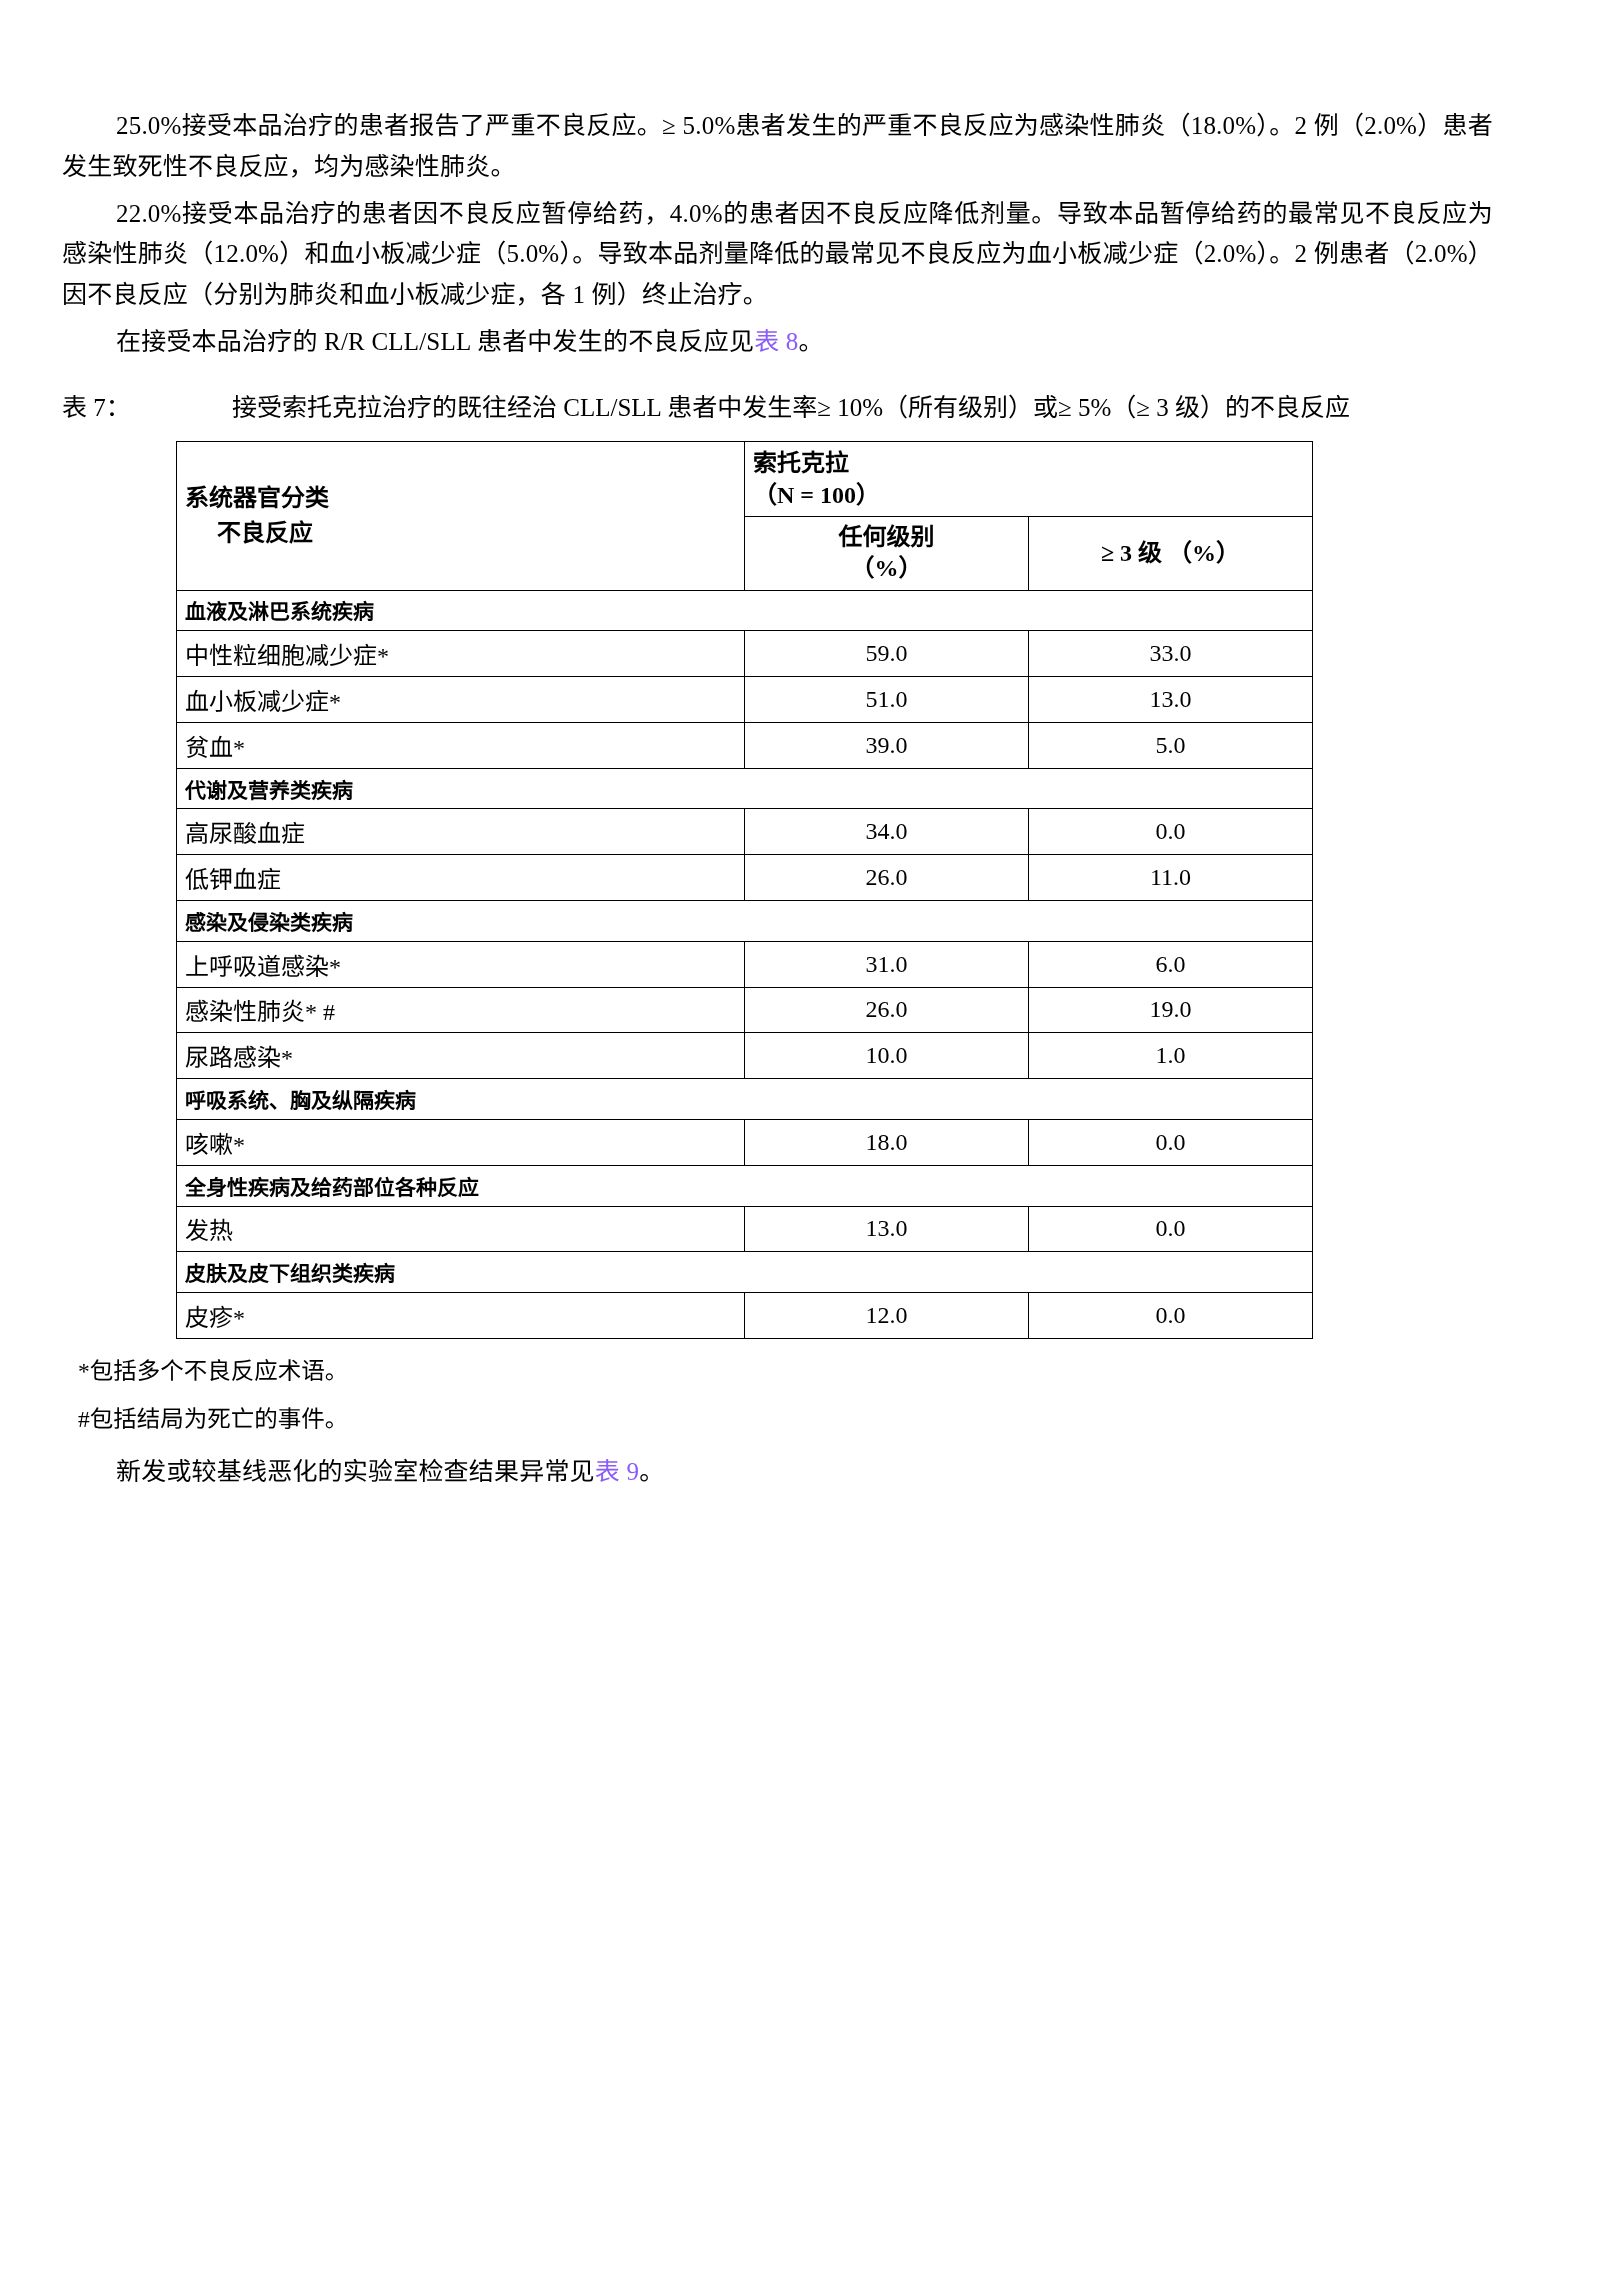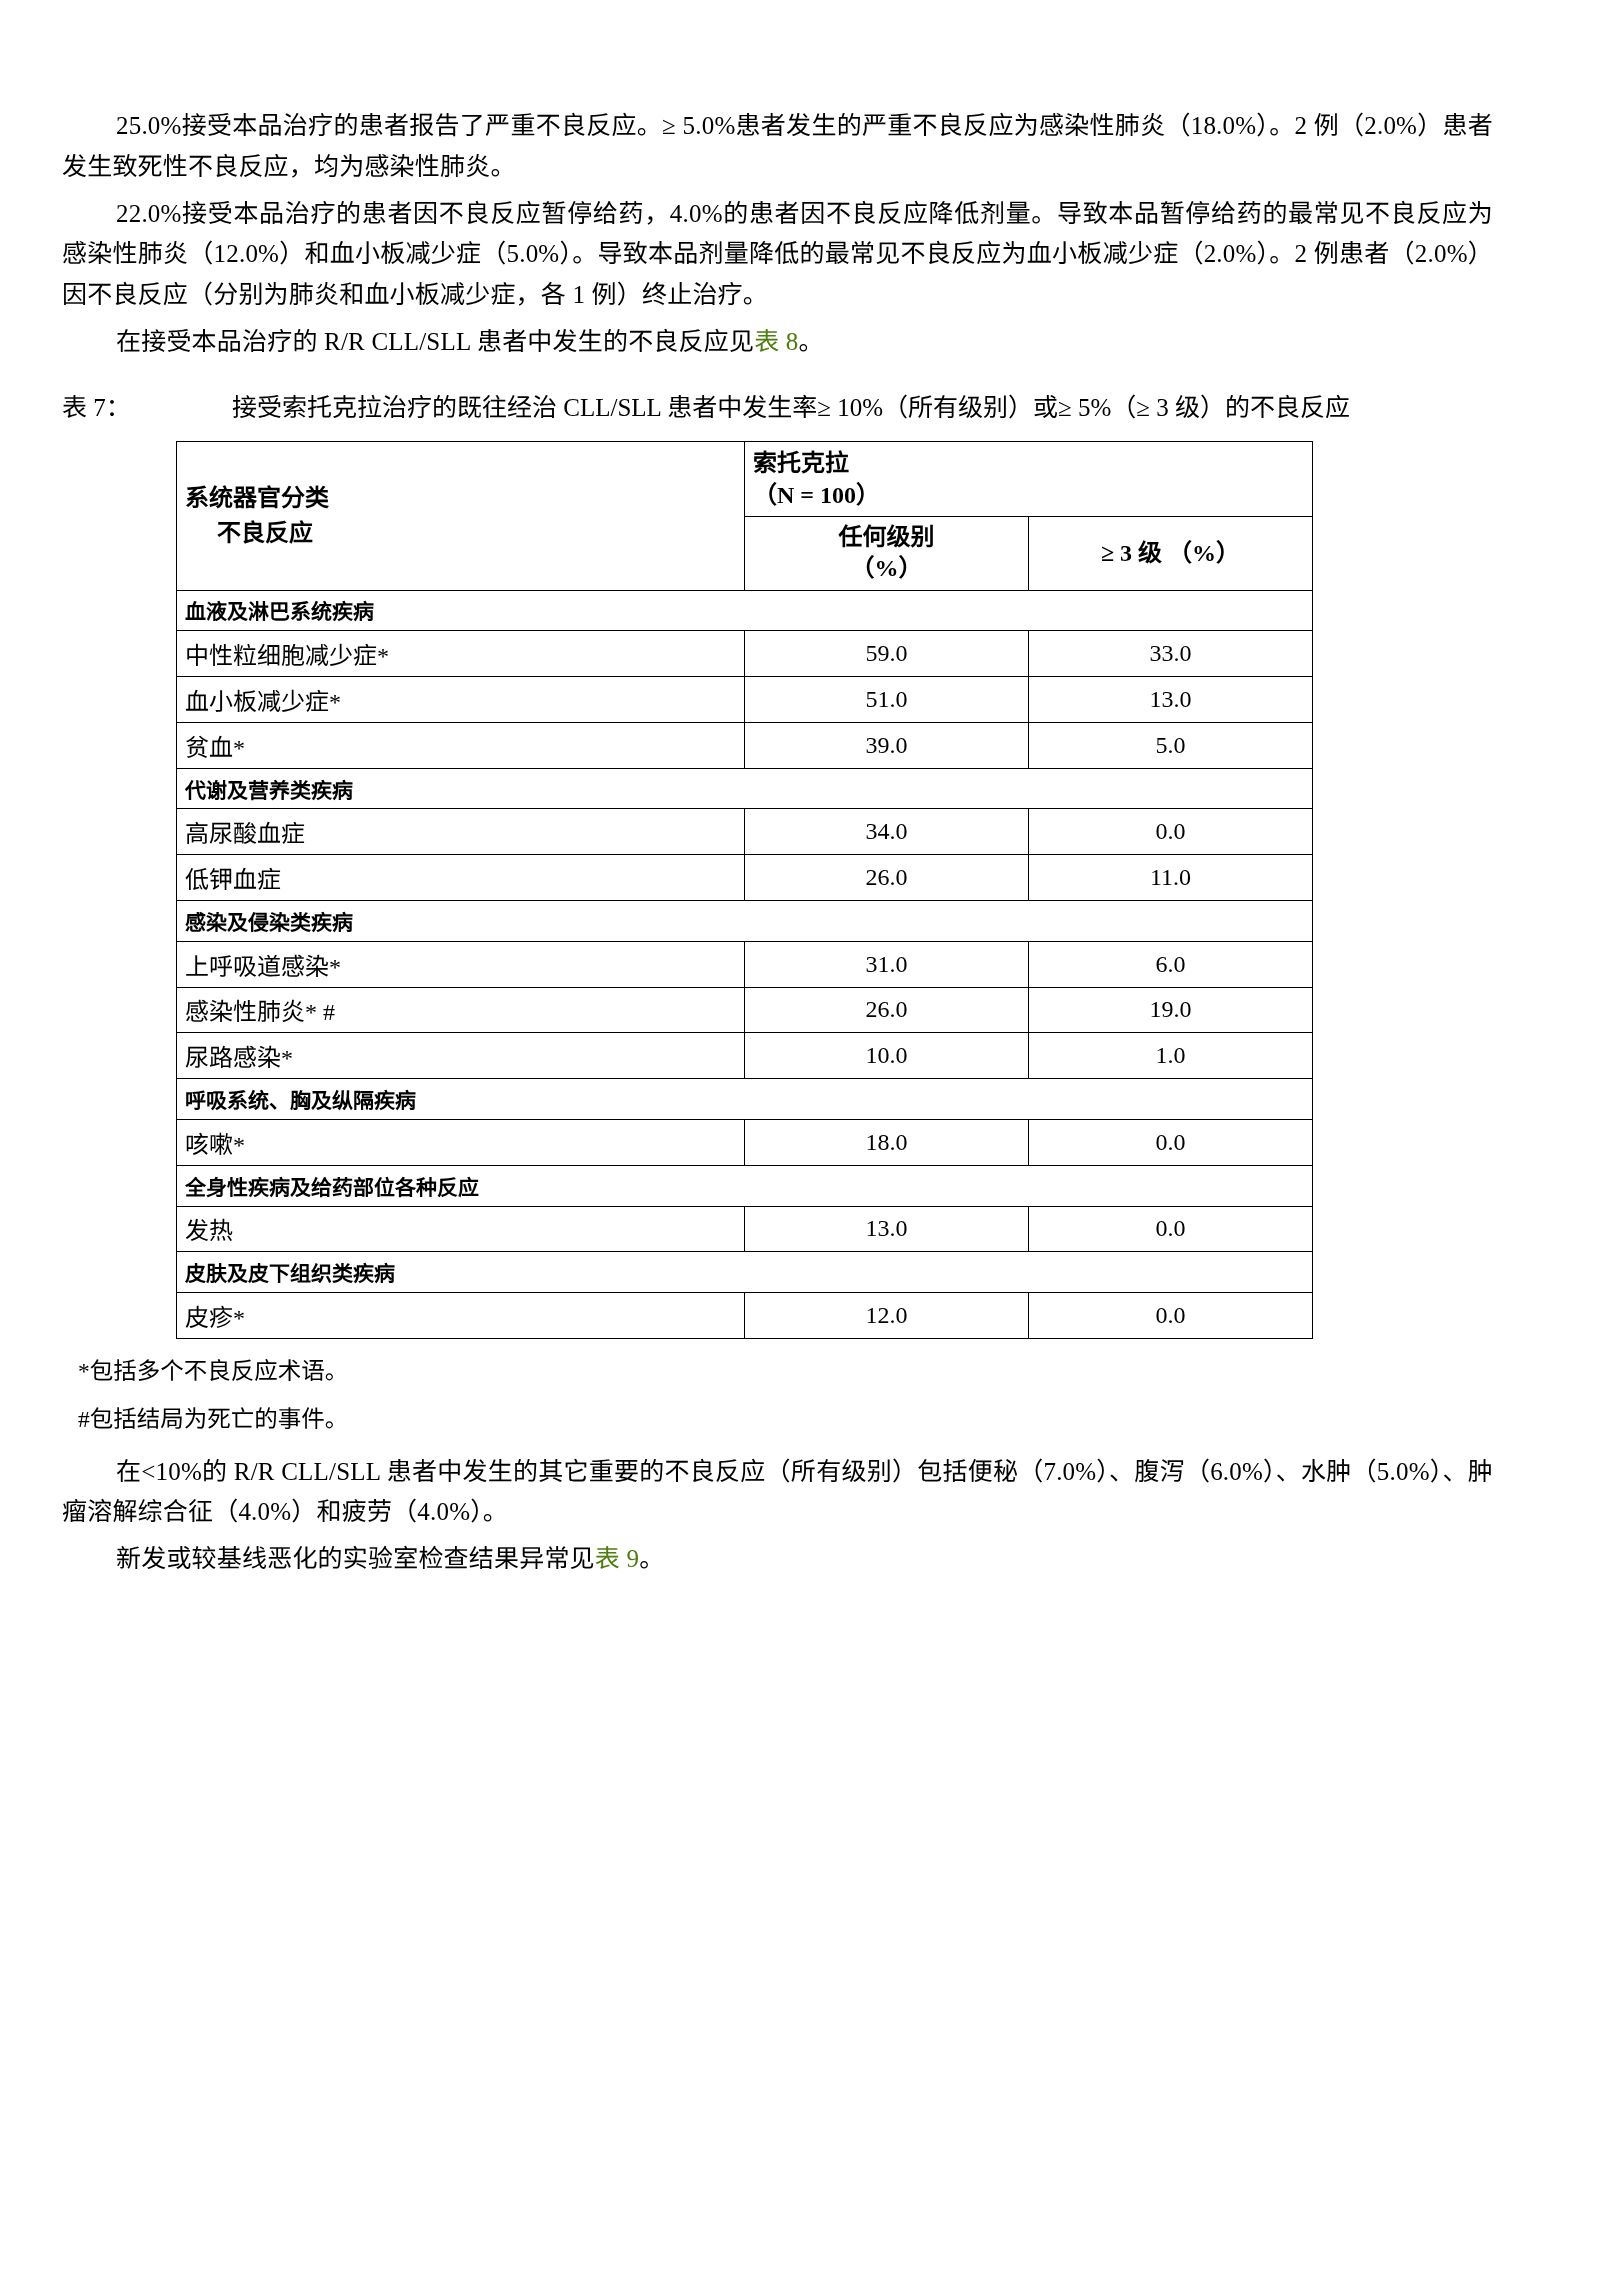"表 8" .link { color: #4d7c0f -> #8b5cf6 }
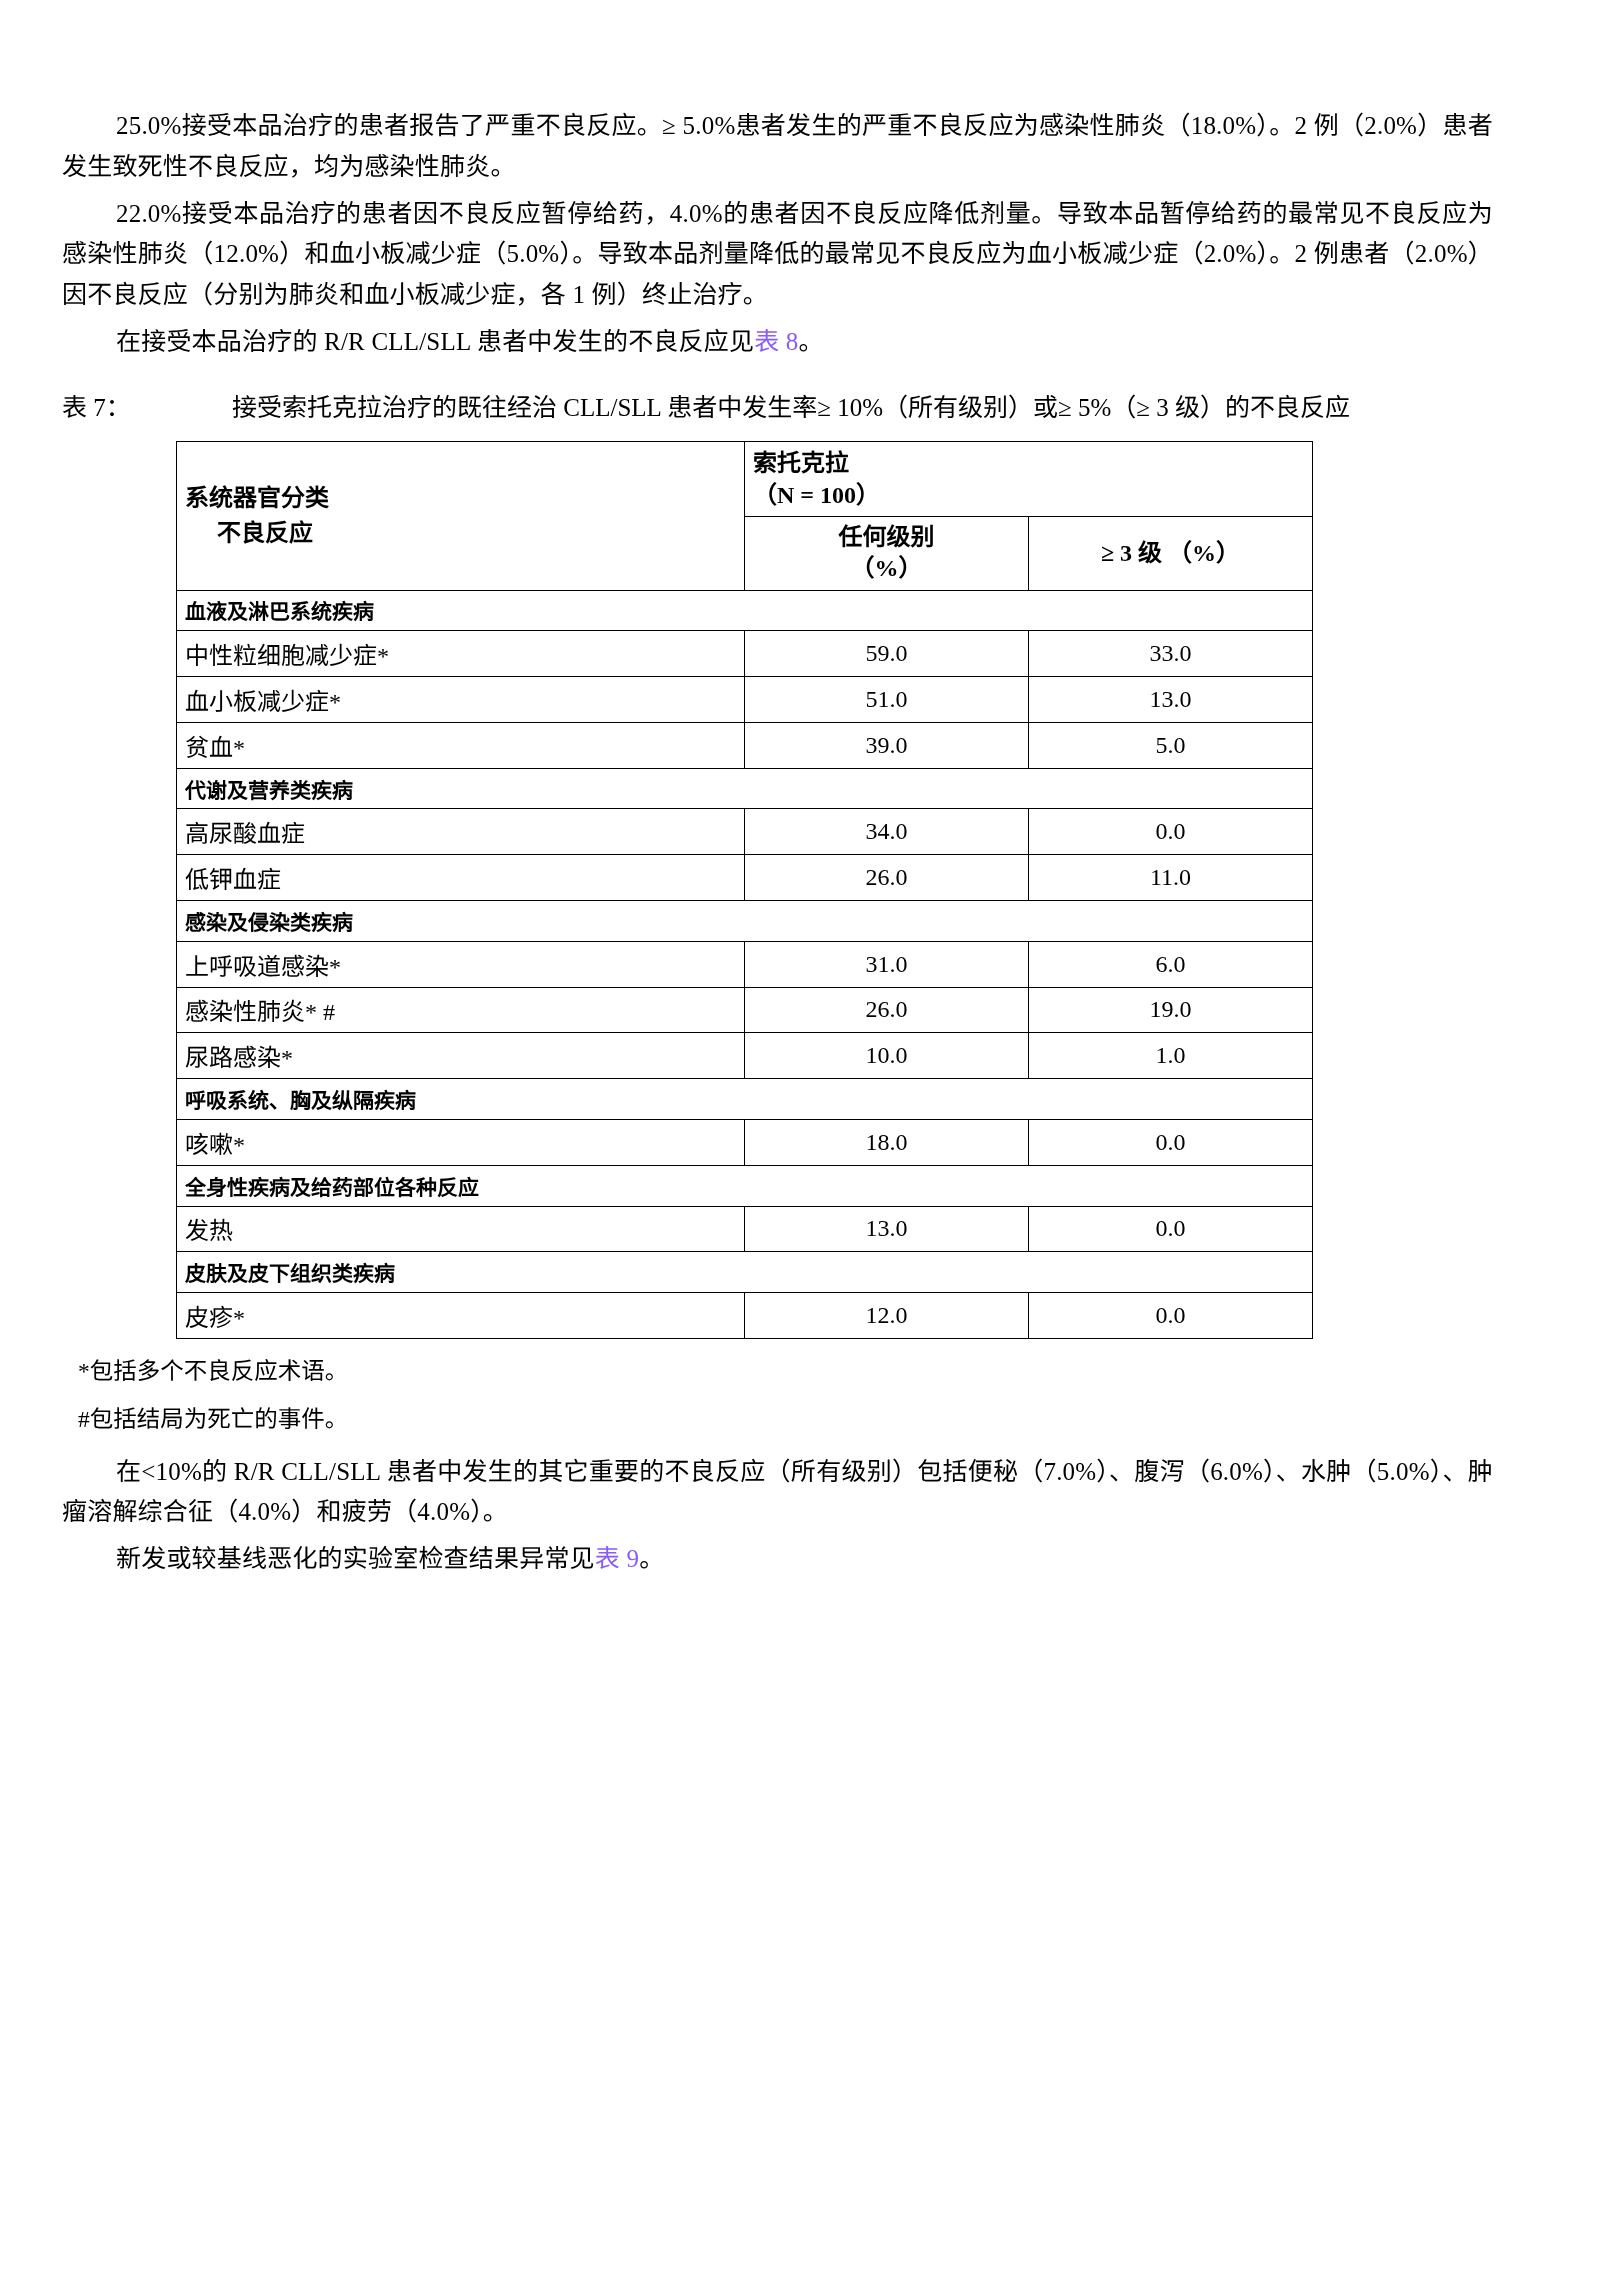"在<10%的 R/R CLL/SLL" p.para { html: <p>在&lt;10%的 R/R CLL/SLL 患者中发生的其它重要的不良反应（所有级别）包括便秘（7.0%）、腹泻（6.0%）、水肿（5.0%）、肿瘤溶解综合征（4.0%）和疲劳（4.0%）。</p> -> none }
